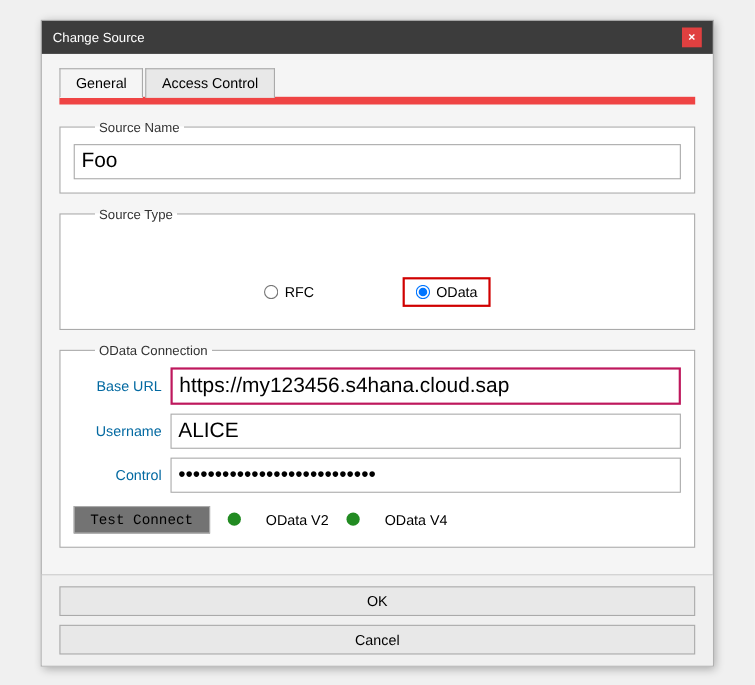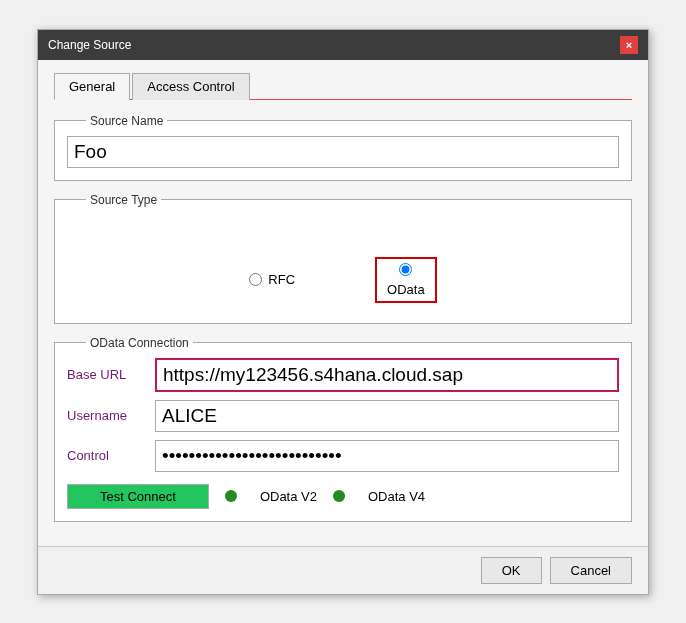"General" .tabs { border-bottom: 1px solid #ef4444 -> 7px solid #ef4444 }
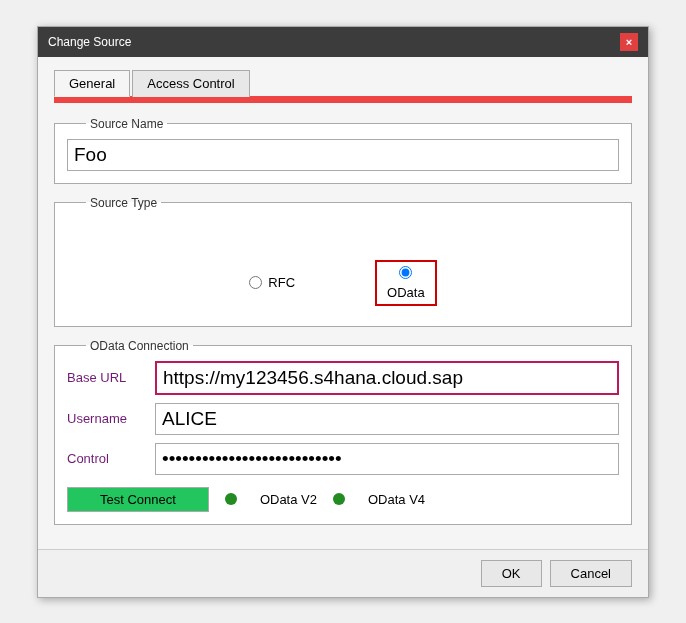"OData" .radio-highlighted { flex-direction: column -> none }
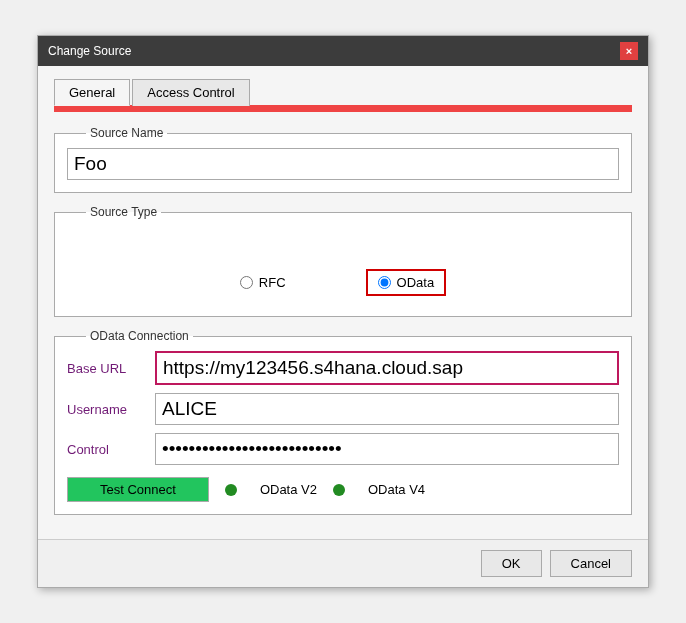"Base URL" .field-label { color: #701a75 -> #0369a1; text-align: left -> right }
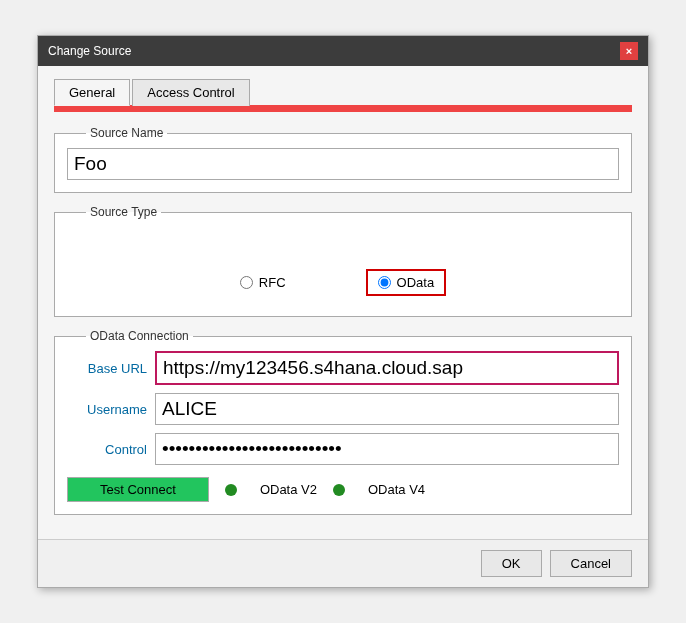"Test Connect" .btn { background: #22c55e -> #737373; font-family: Liberation Sans, sans-serif -> Liberation Mono, monospace; padding: 4px 32px -> 4px 14px }
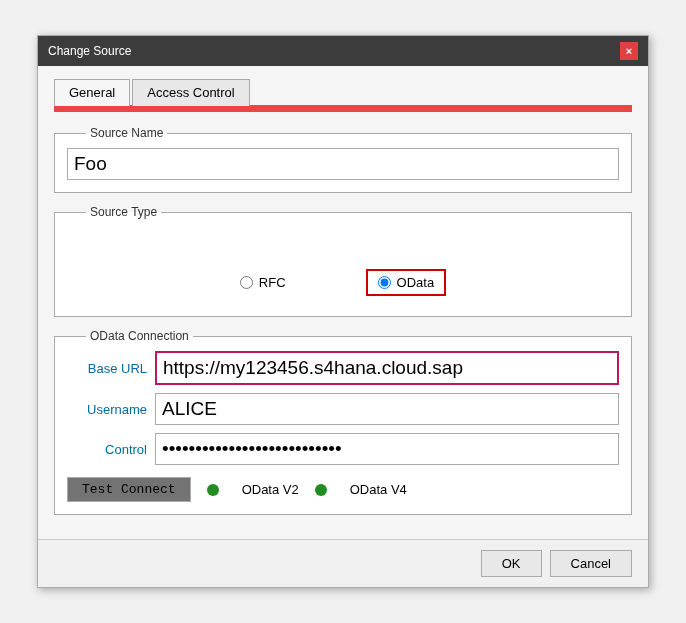"OK" .dialog-footer { flex-direction: none -> column }
